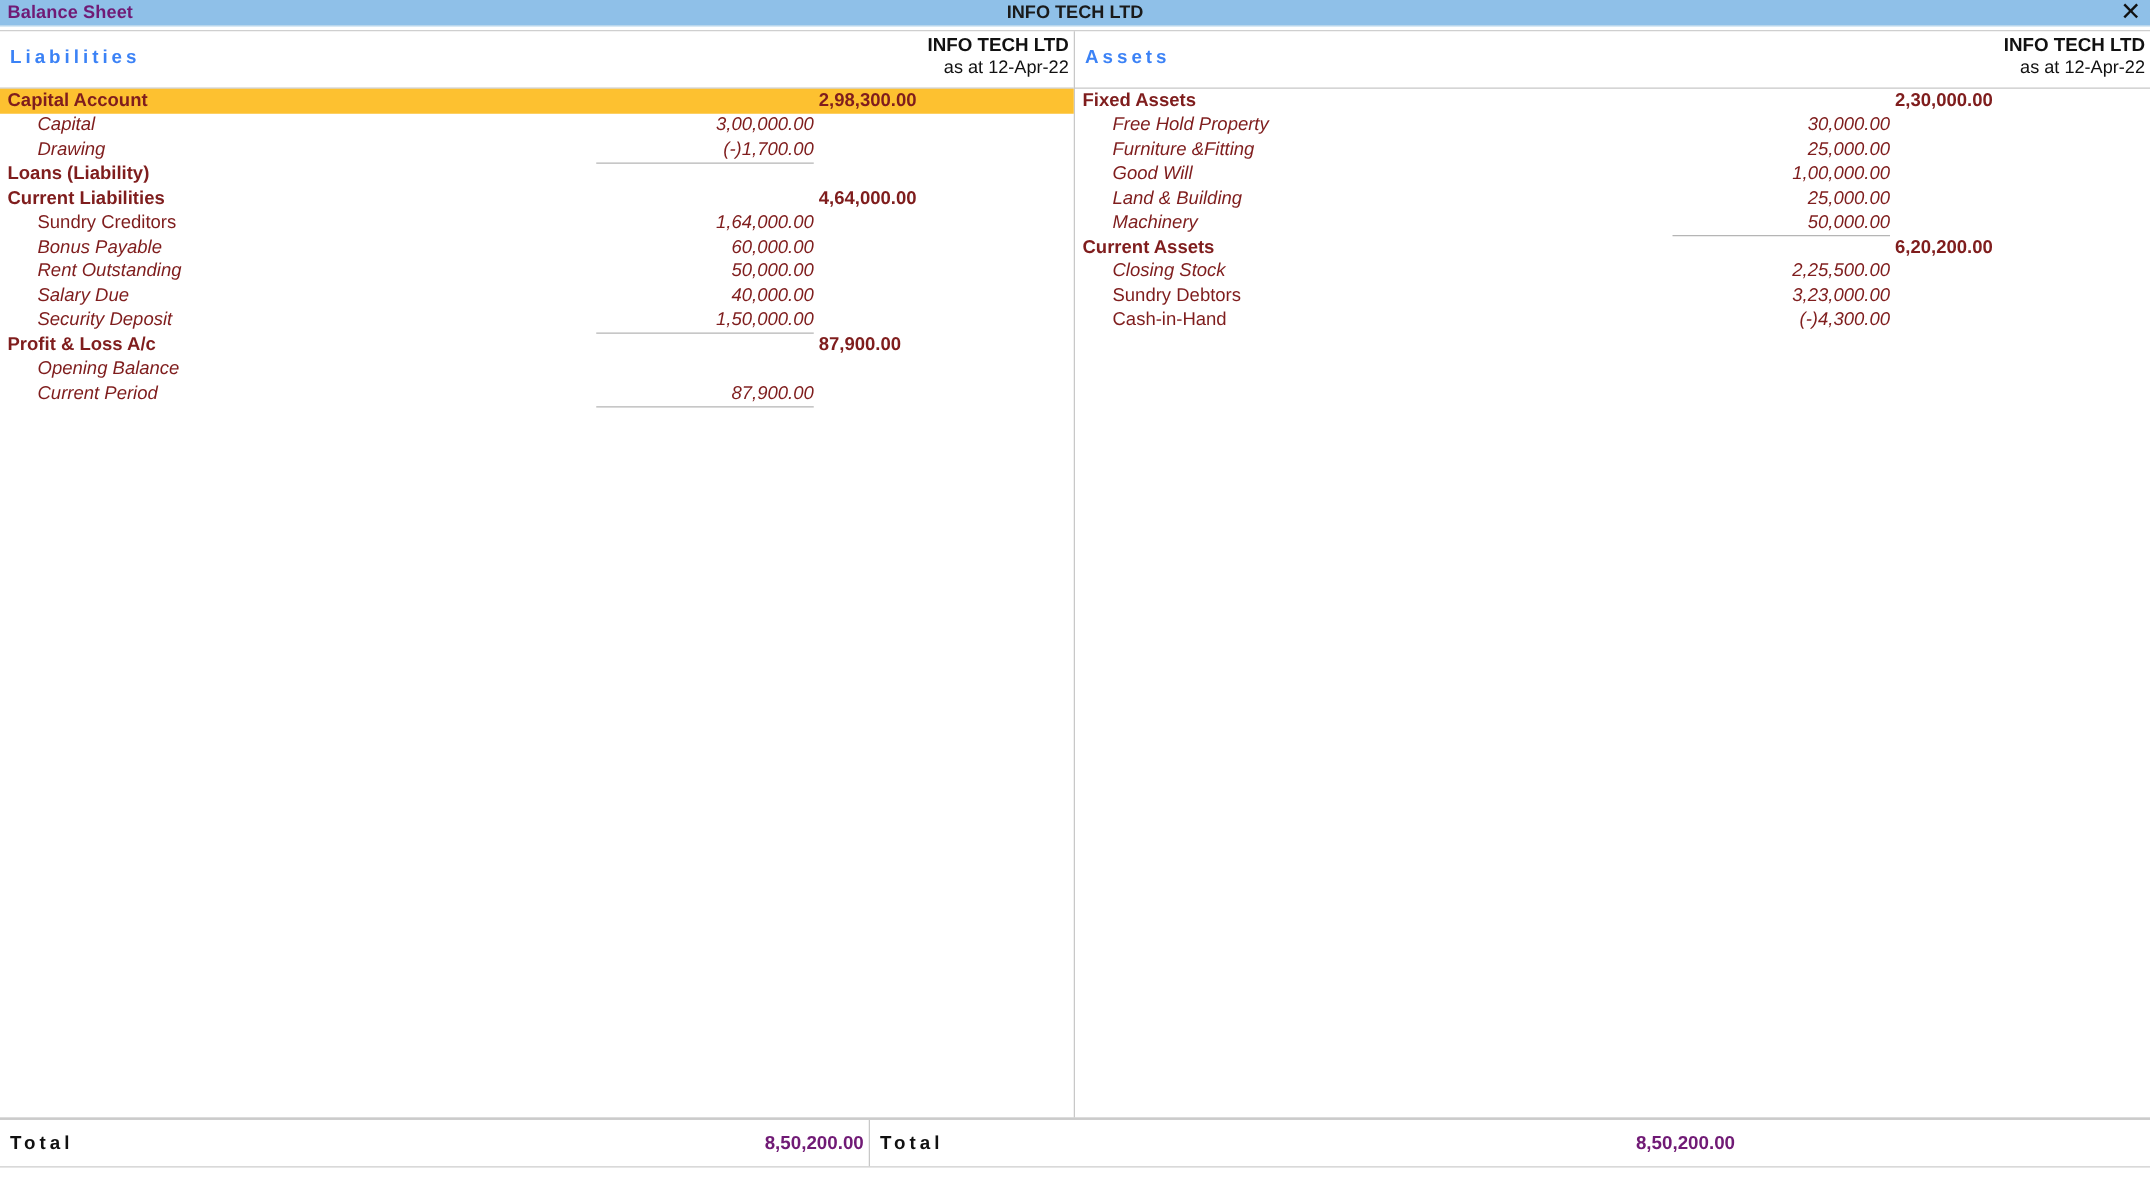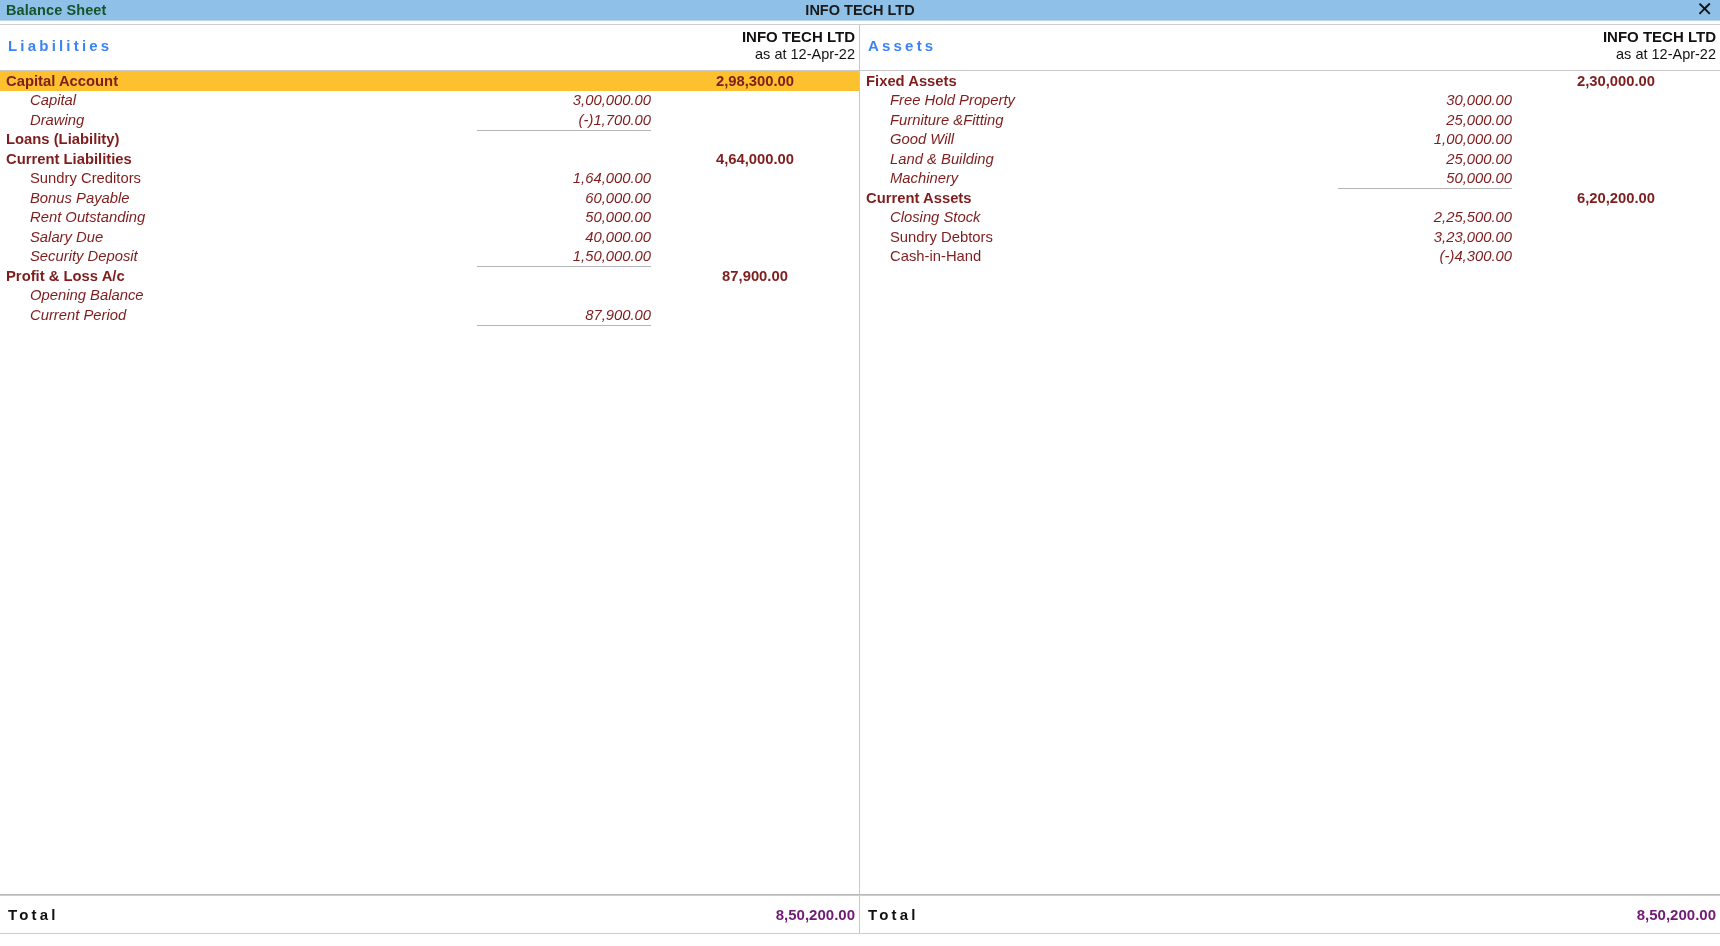"Balance Sheet" .titlebar-left { color: #14532d -> #701a75 }
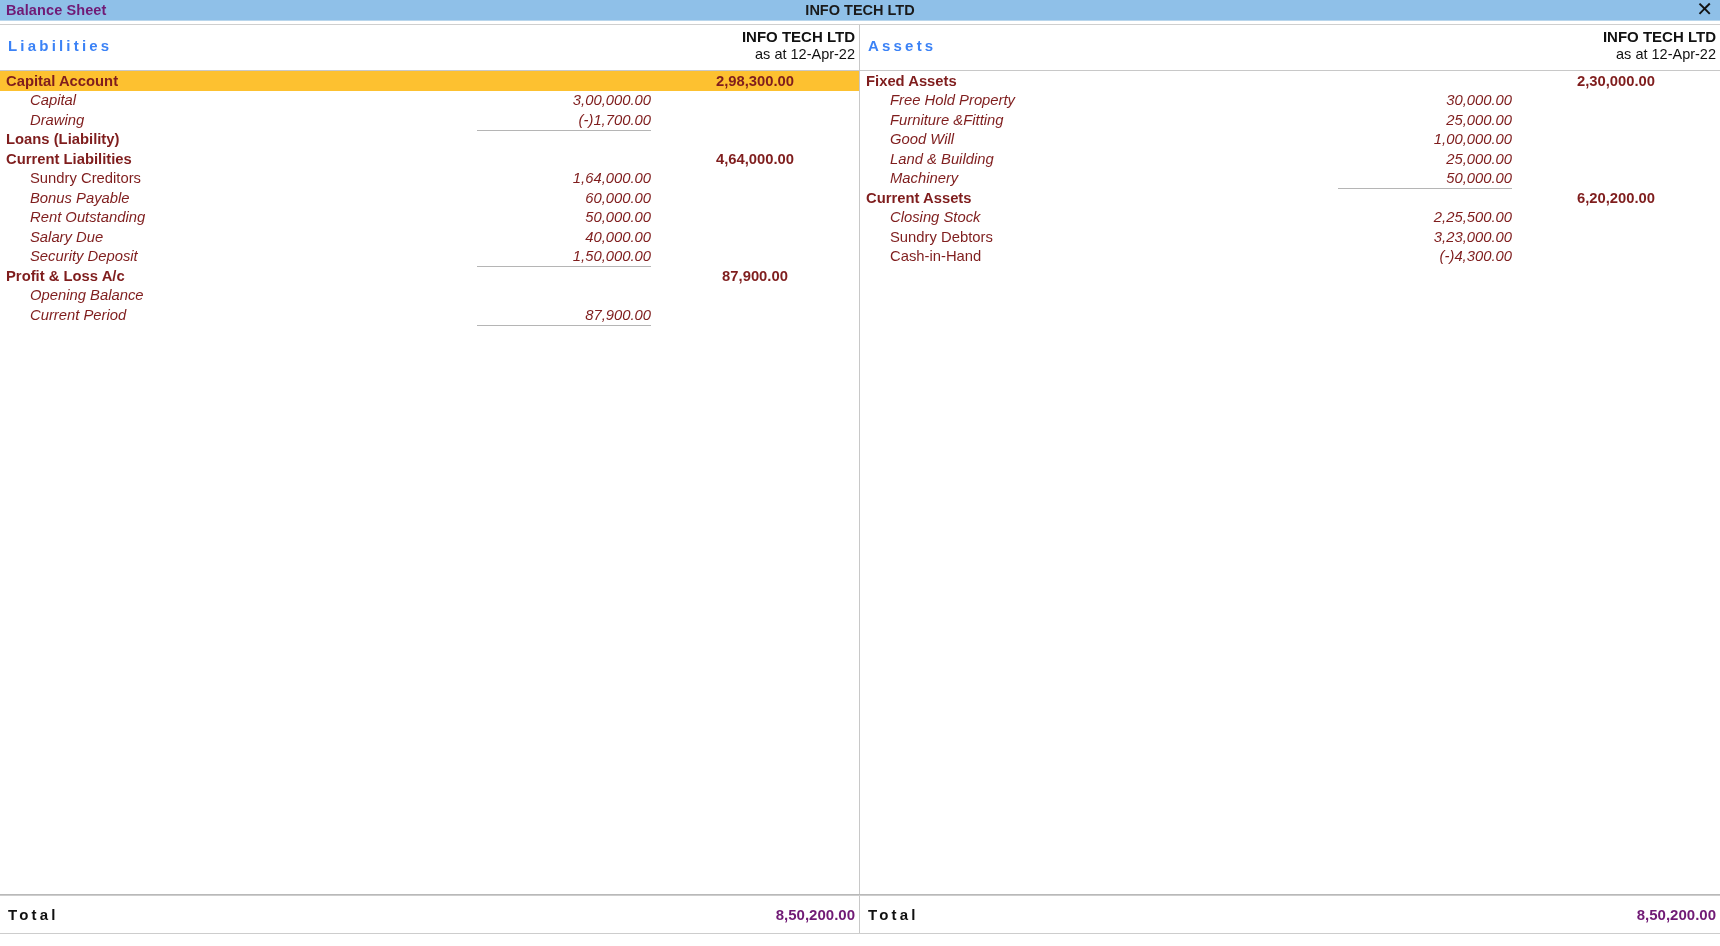"2,98,300.00" .row .amt-main { text-align: center -> left }
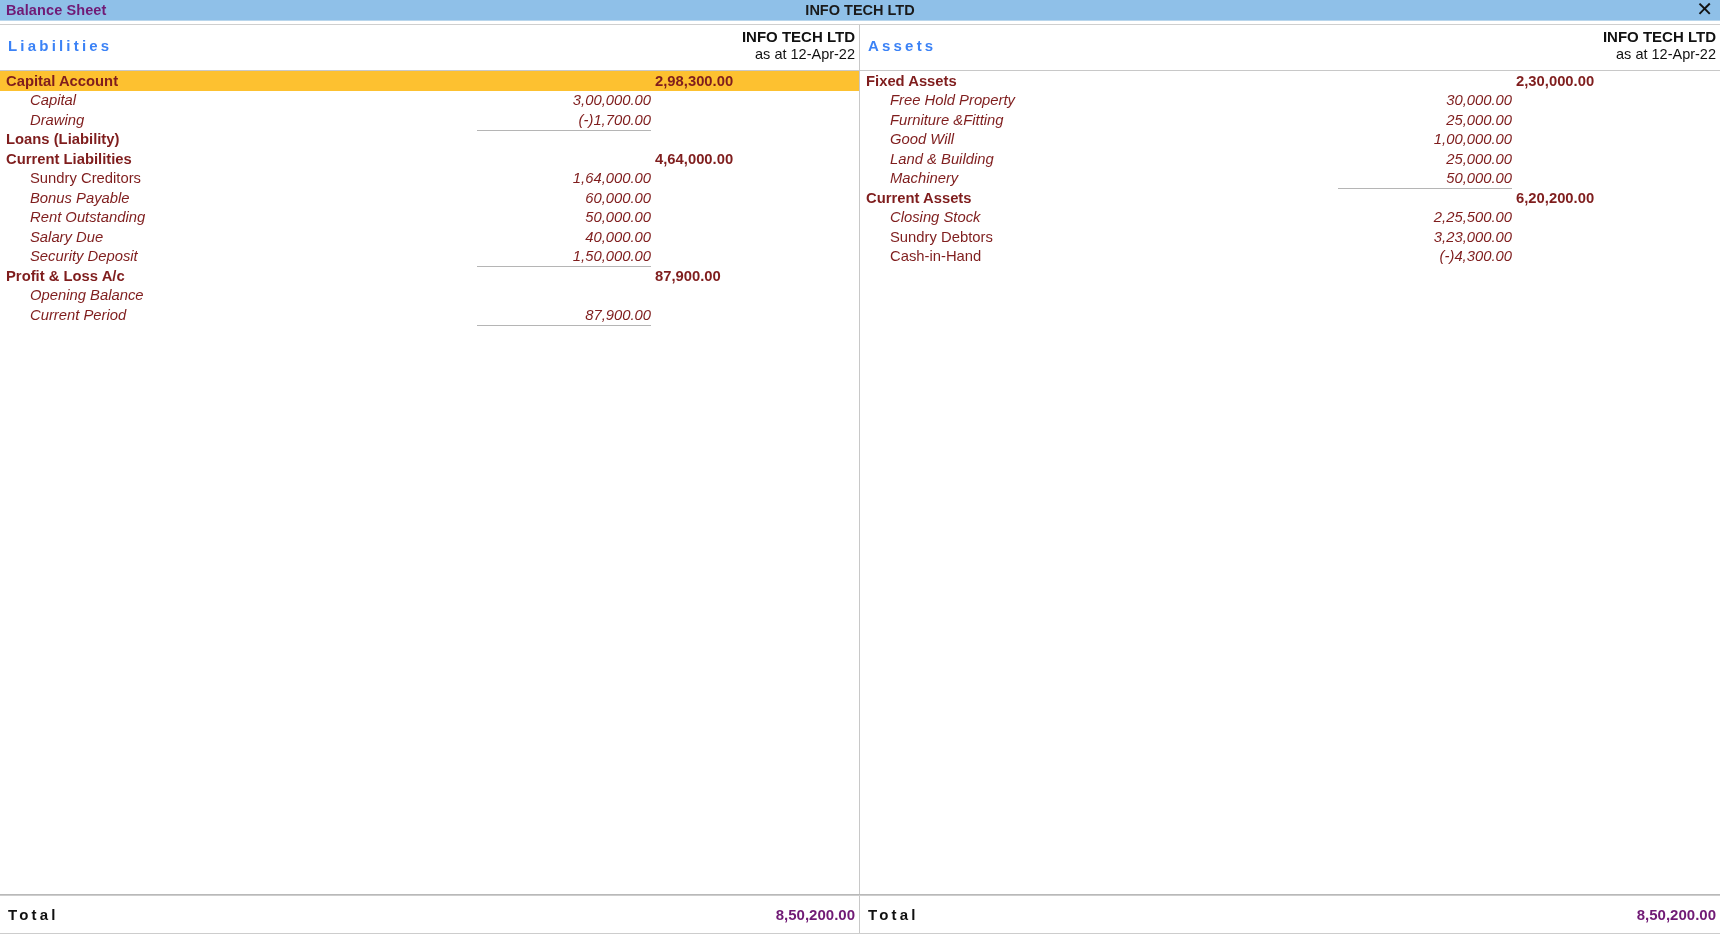"Total" .total-cell { width: 860px -> 696px }
